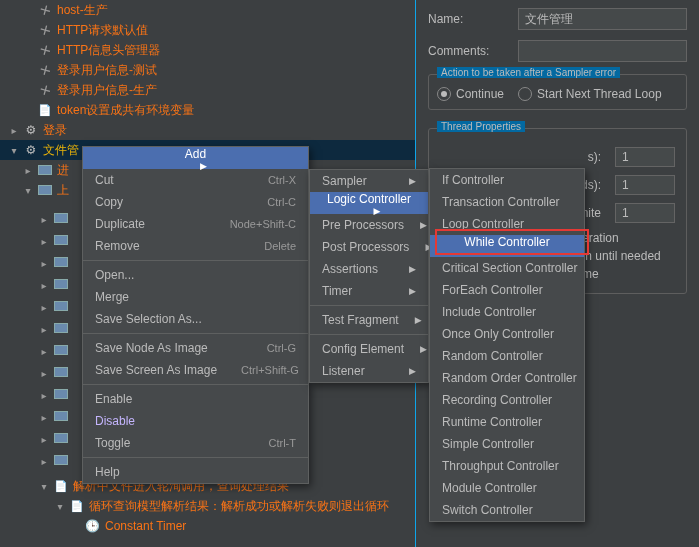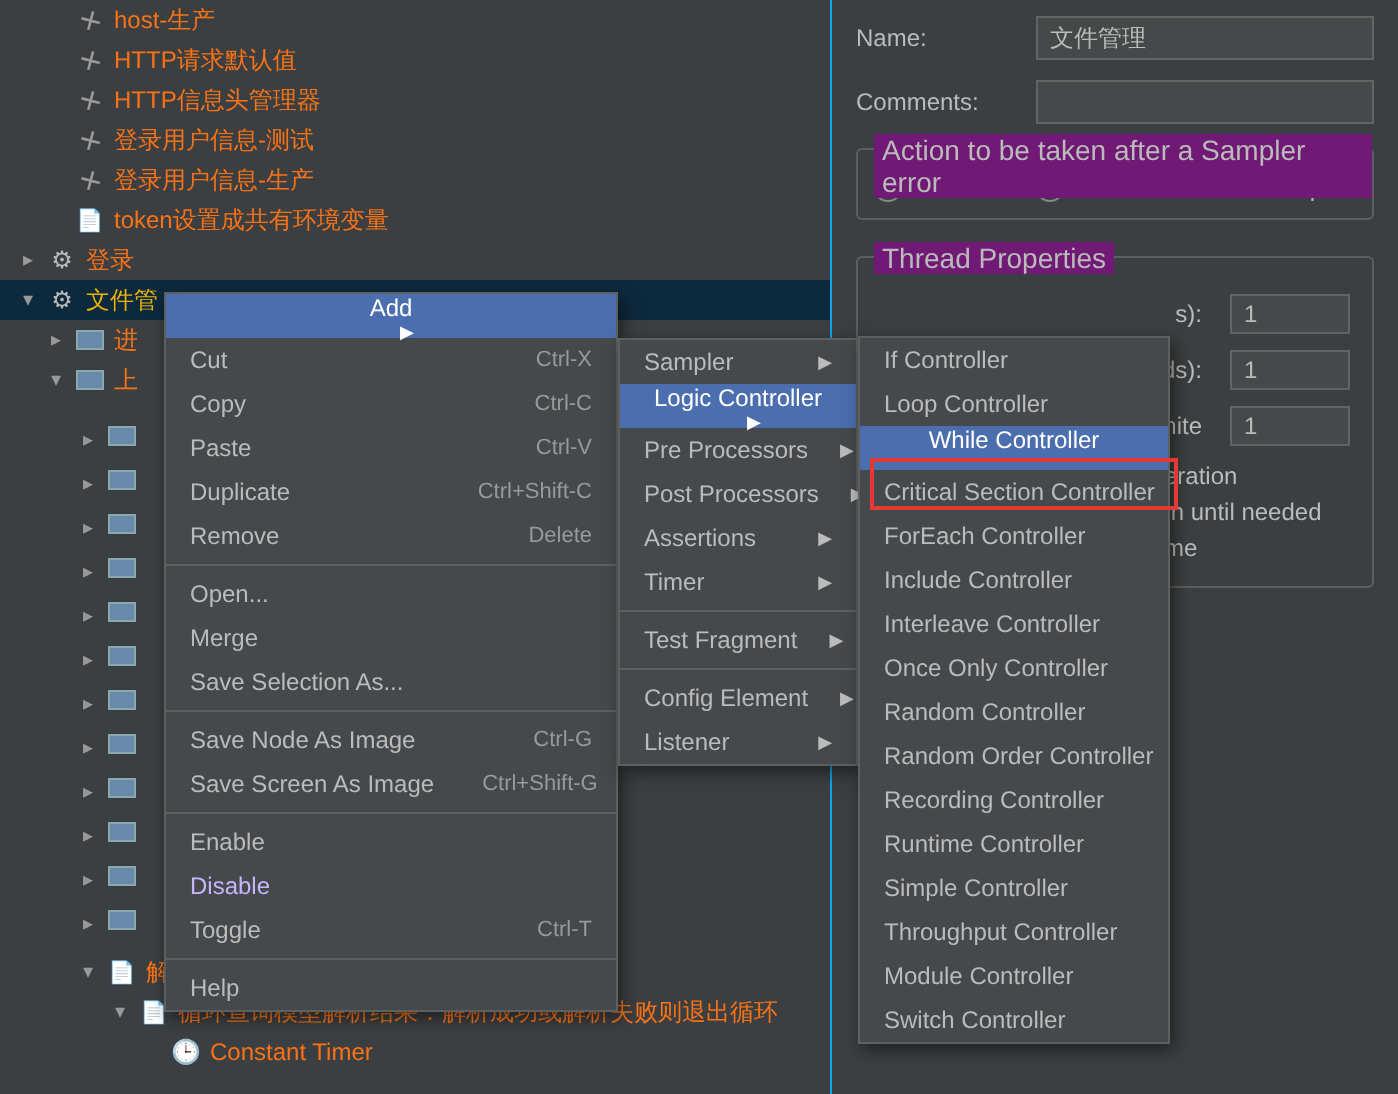"Action to be taken after" .fieldset-legend { background: #701a75 -> #0369a1; font-size: 14px -> 10px }
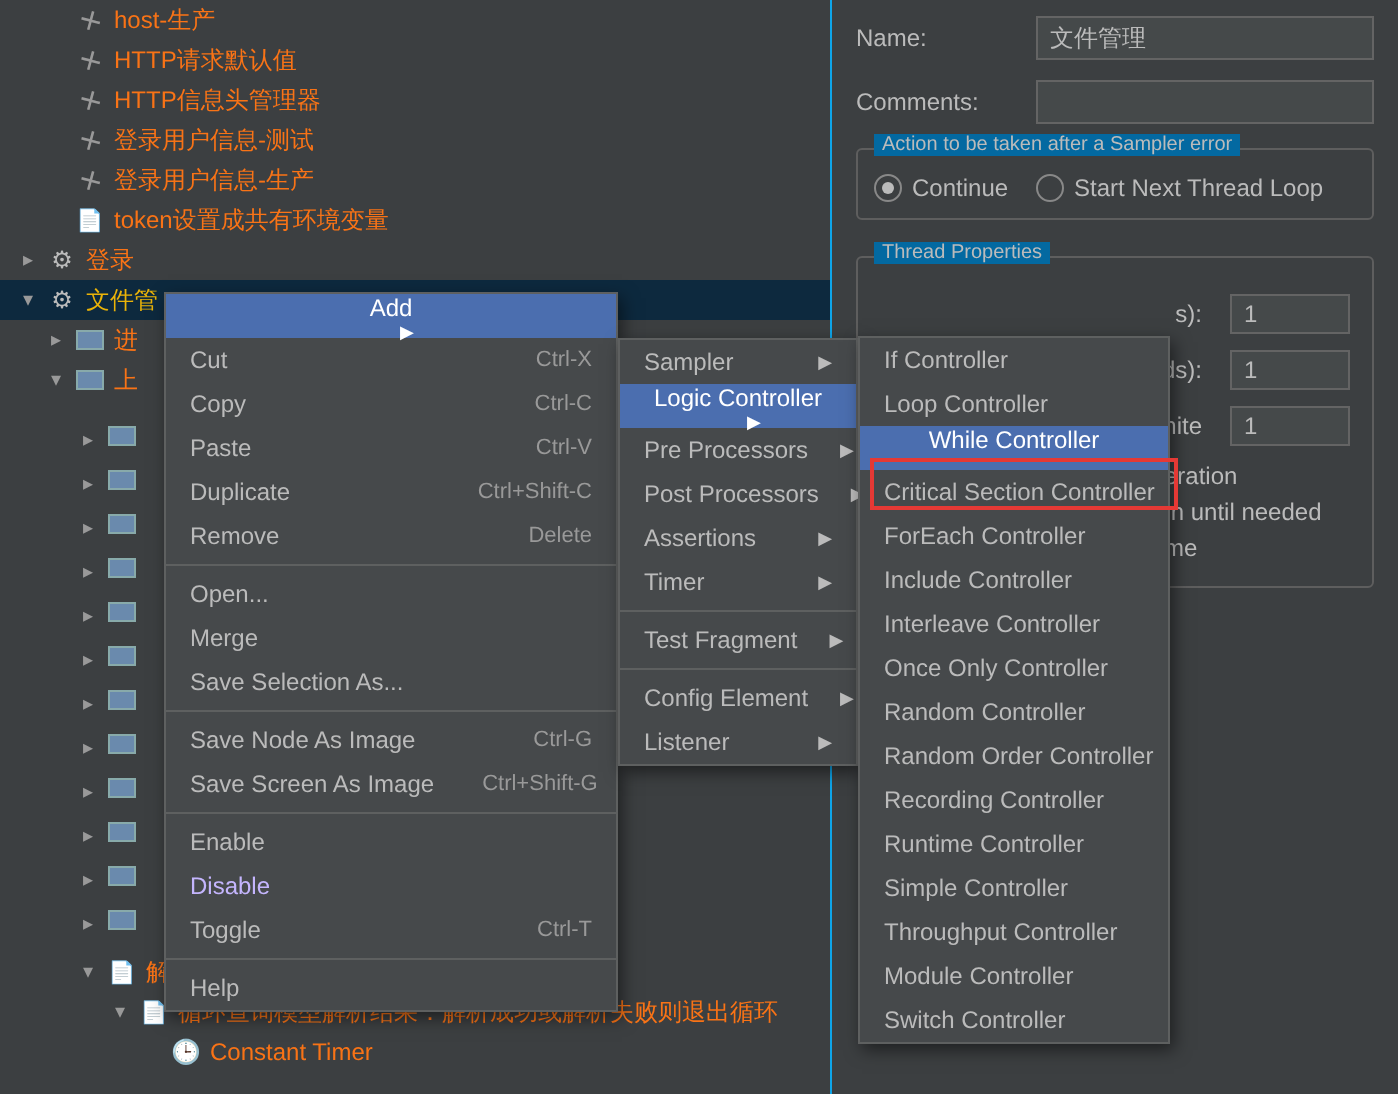"Transaction Controller" div.menu-item { html: none -> <div> <span>Transaction Controller</span> </div> }
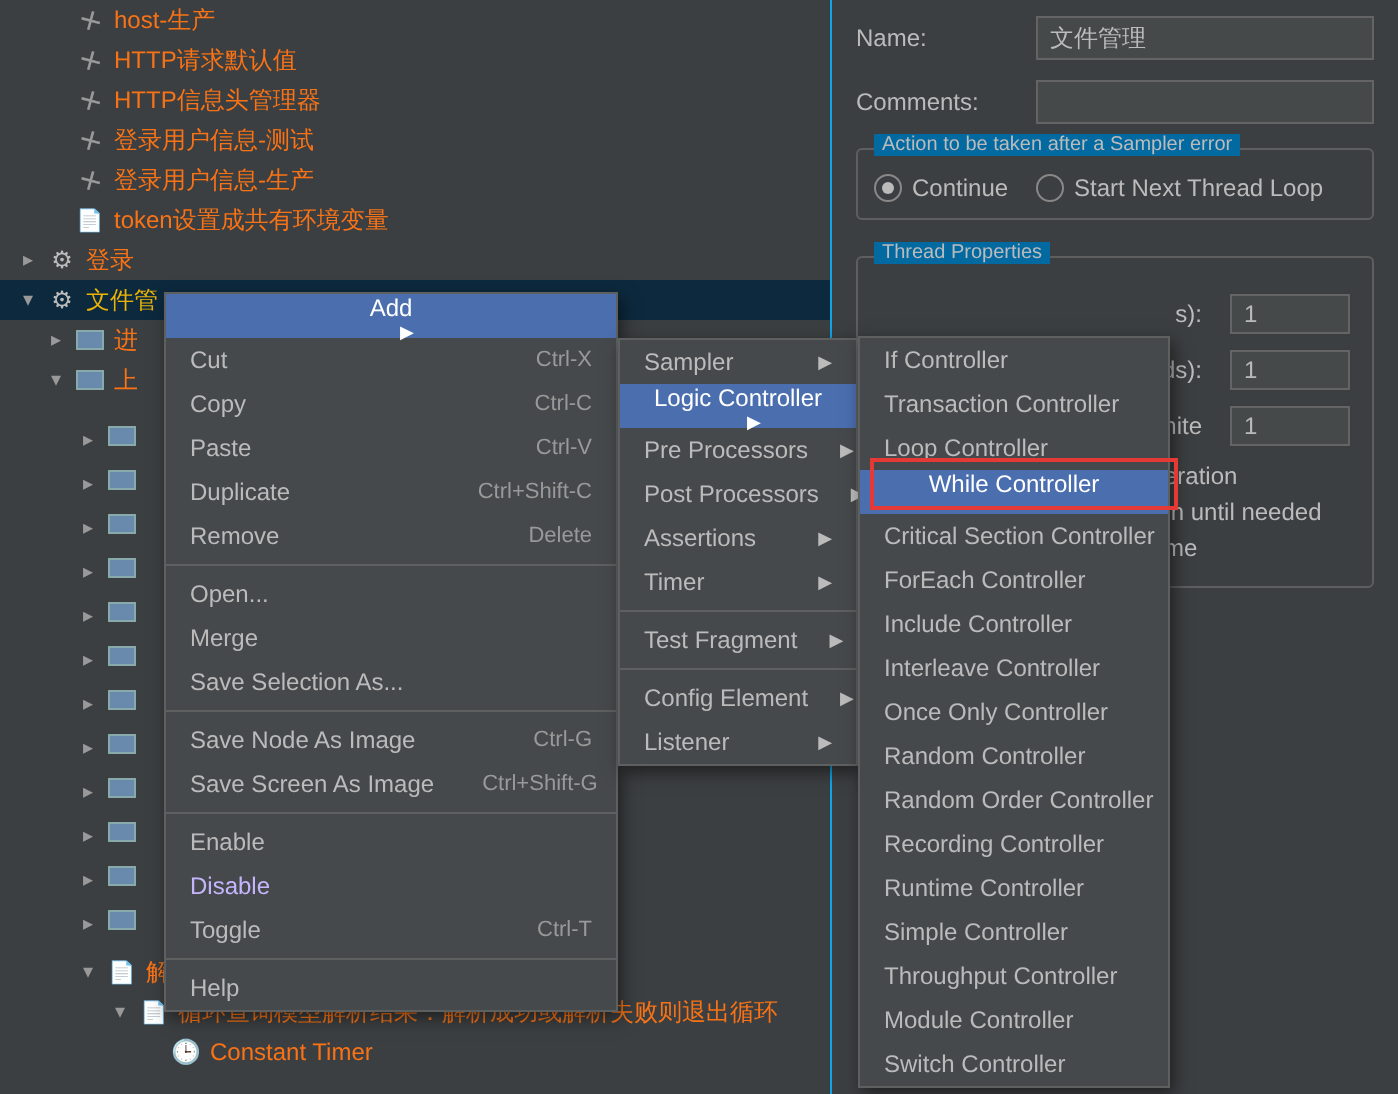"Paste" div.menu-item { html: <div> <span>Paste</span> <span>Ctrl-V</span> </div> -> none }
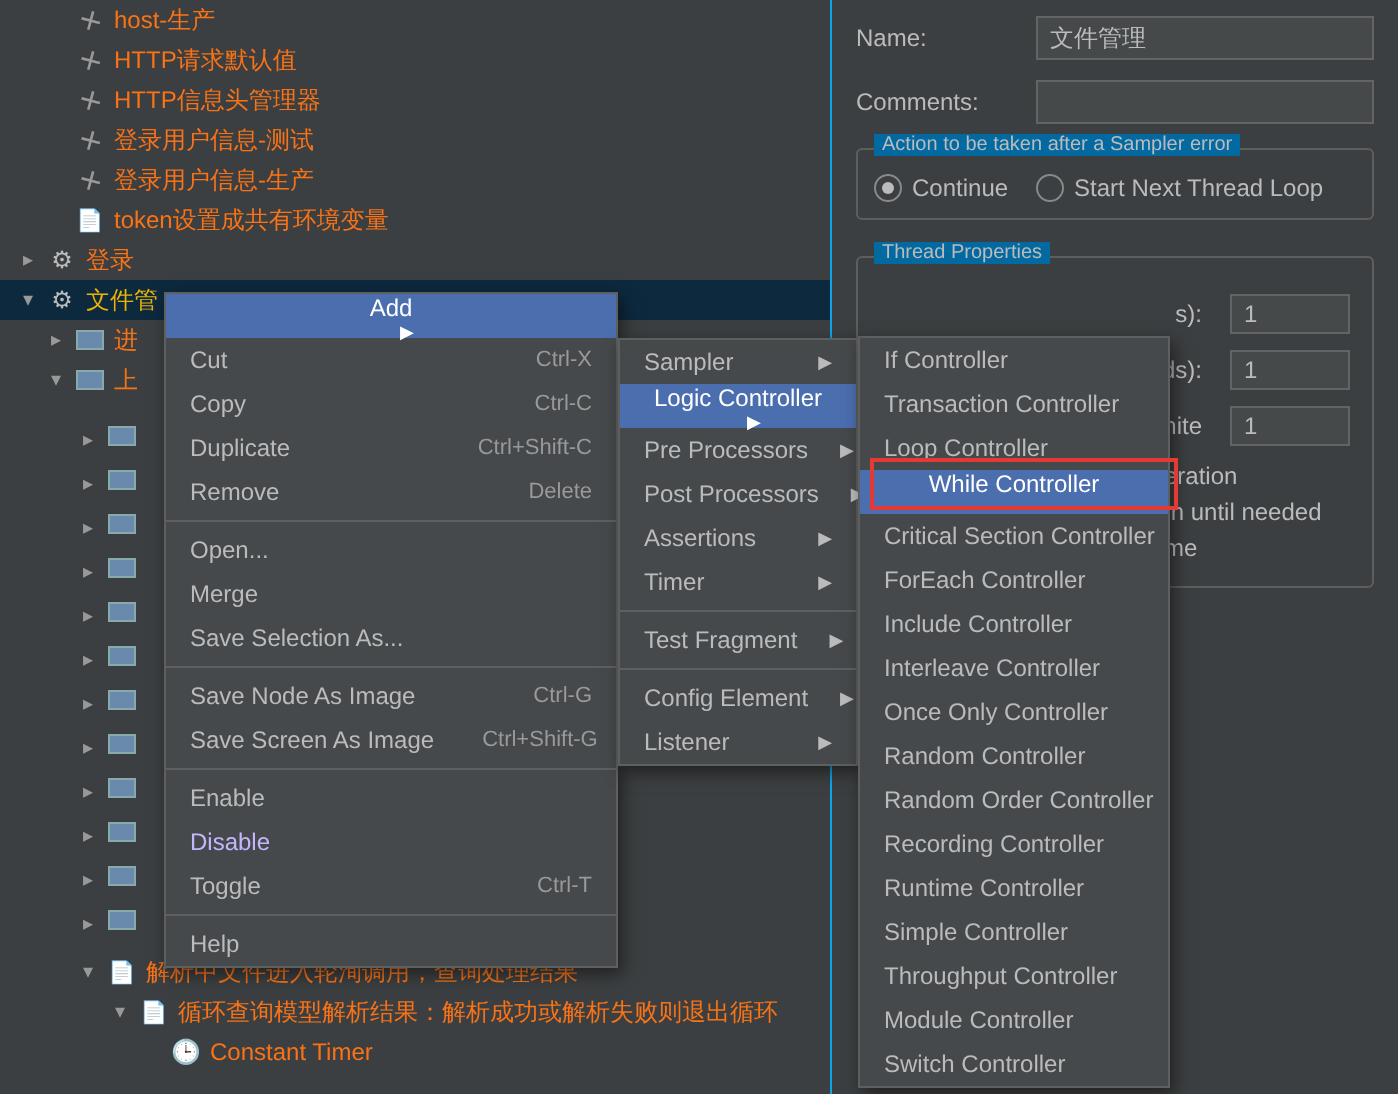"Ctrl+Shift-C" span.menu-shortcut { text: Ctrl+Shift-C -> Node+Shift-C }
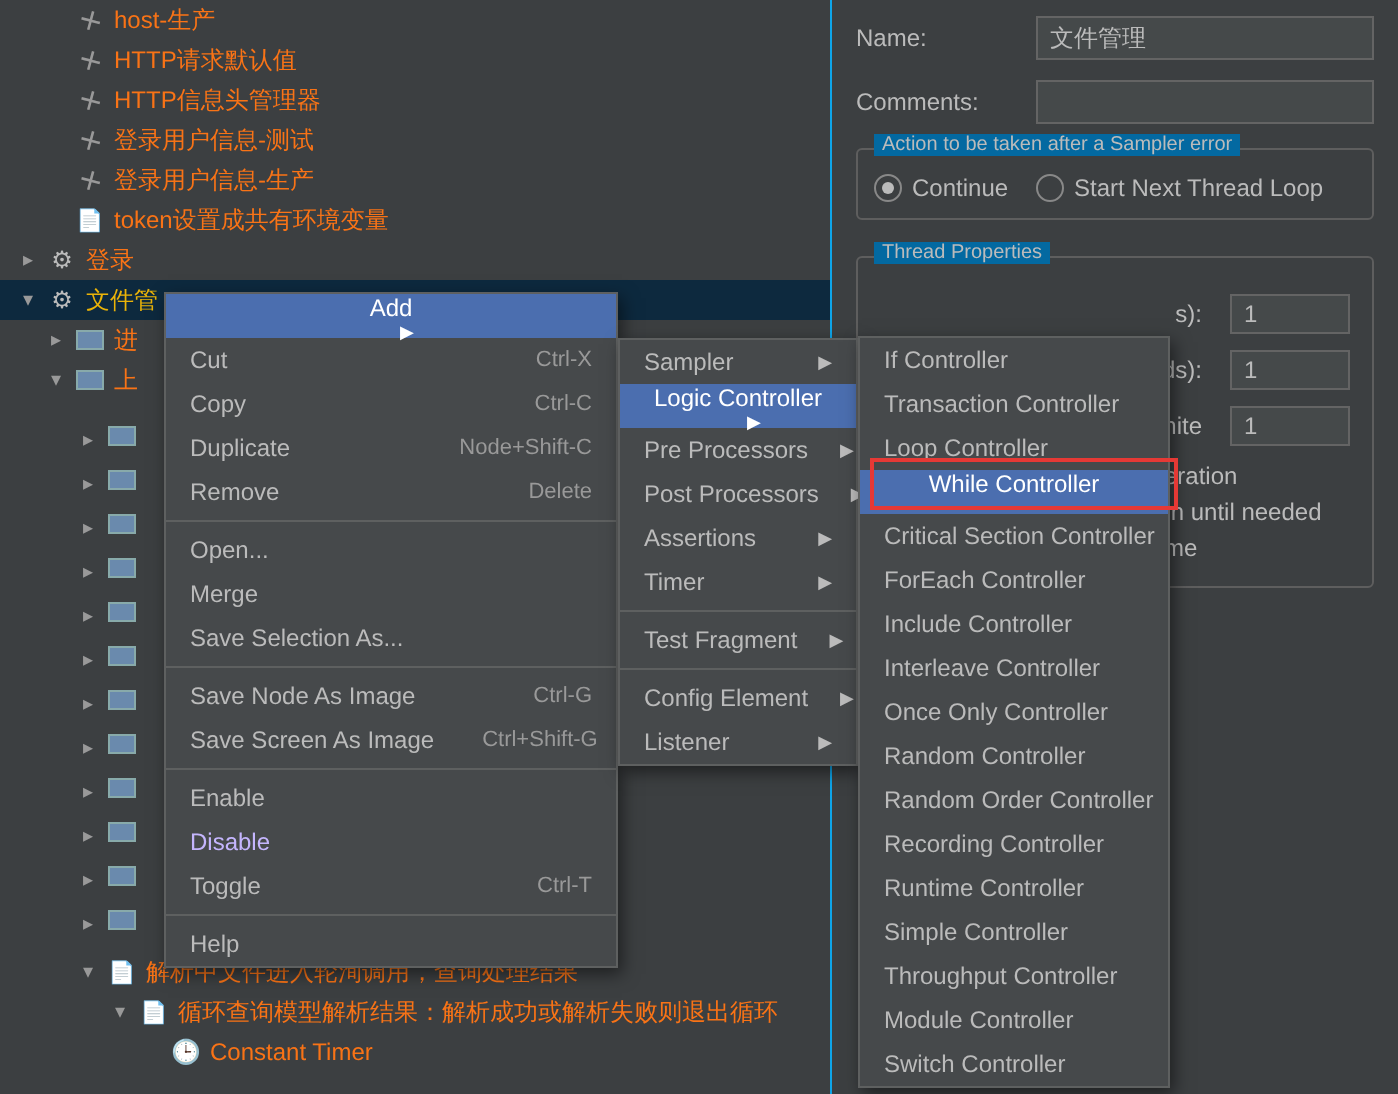"Interleave Controller" div.menu-item { html: <div> <span>Interleave Controller</span> </div> -> none }
